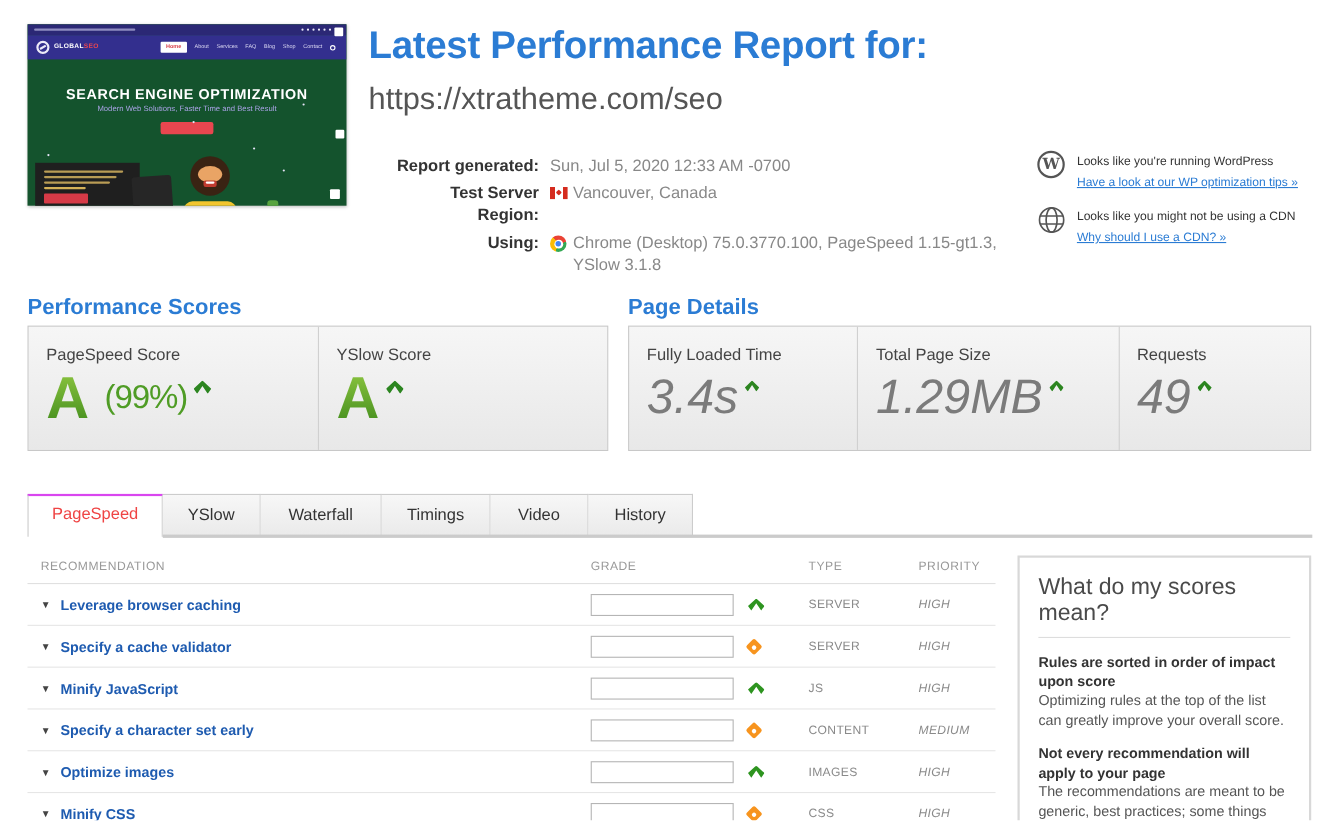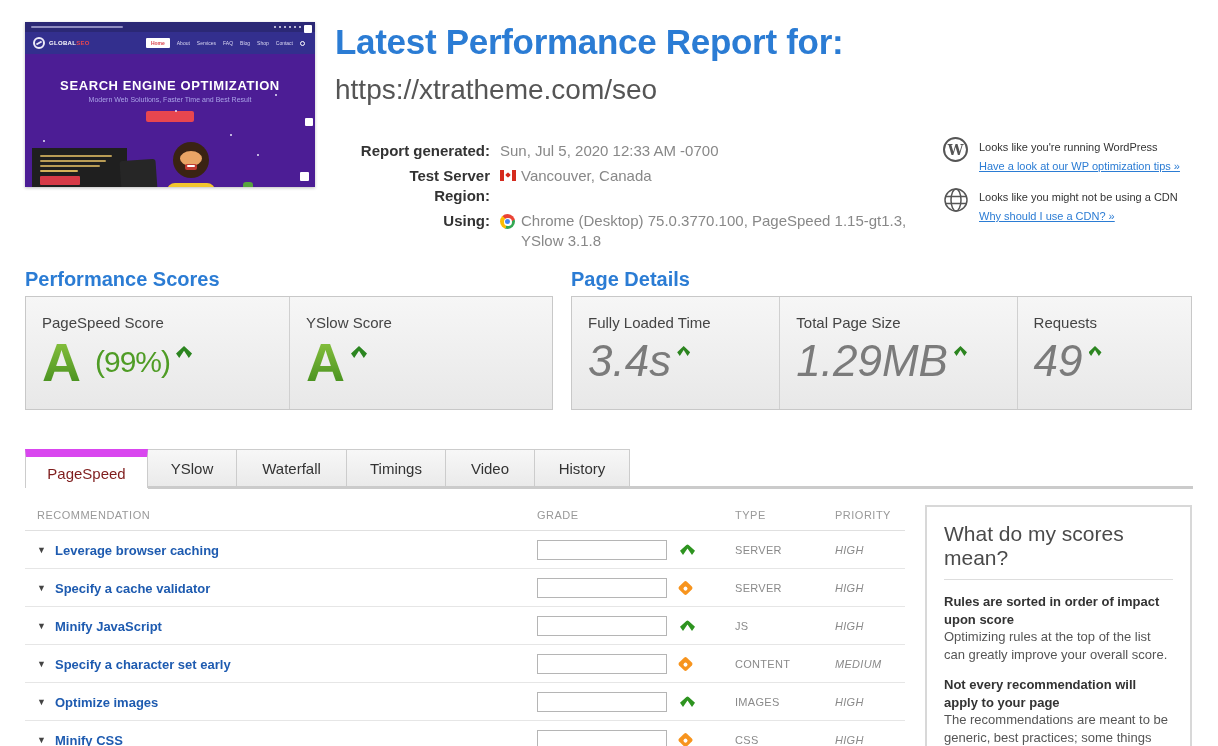"SEARCH ENGINE OPTIMIZATION" .thumb { background: #4c1d95 -> #14532d }
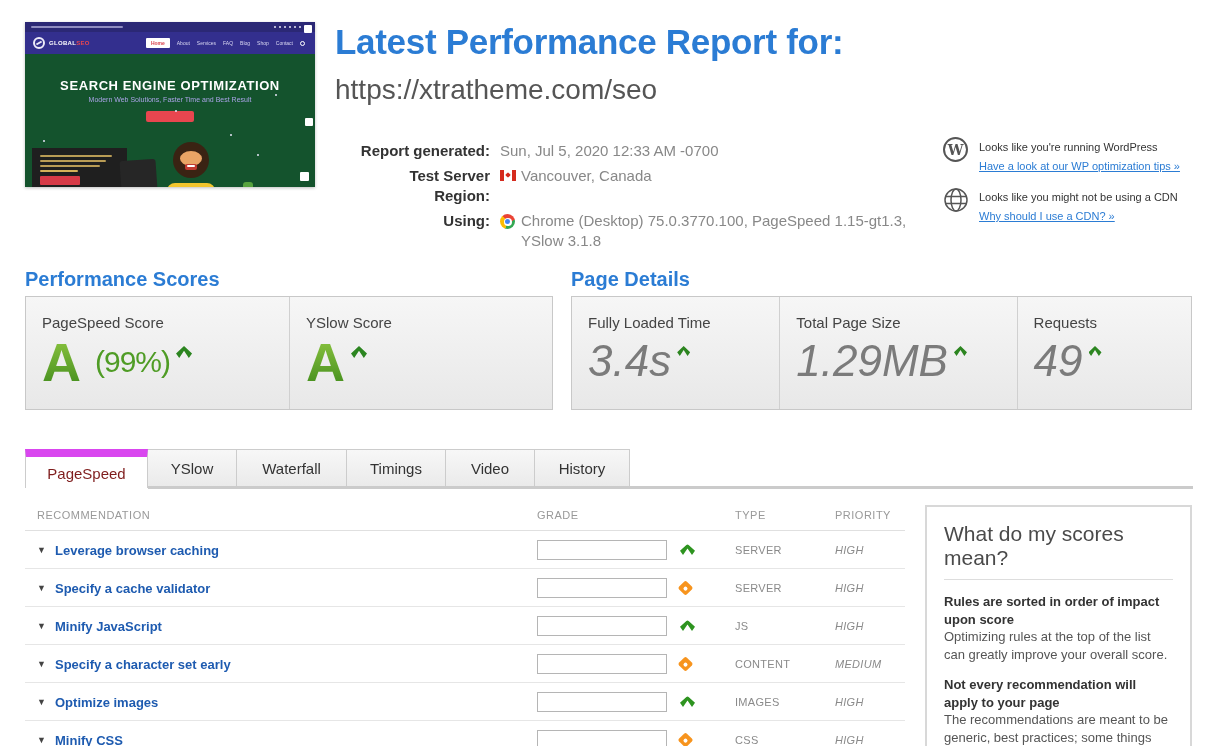"PageSpeed" .tab.active { border-top: 8px solid #d946ef -> 2px solid #d946ef; color: #7f1d1d -> #ef4444 }
